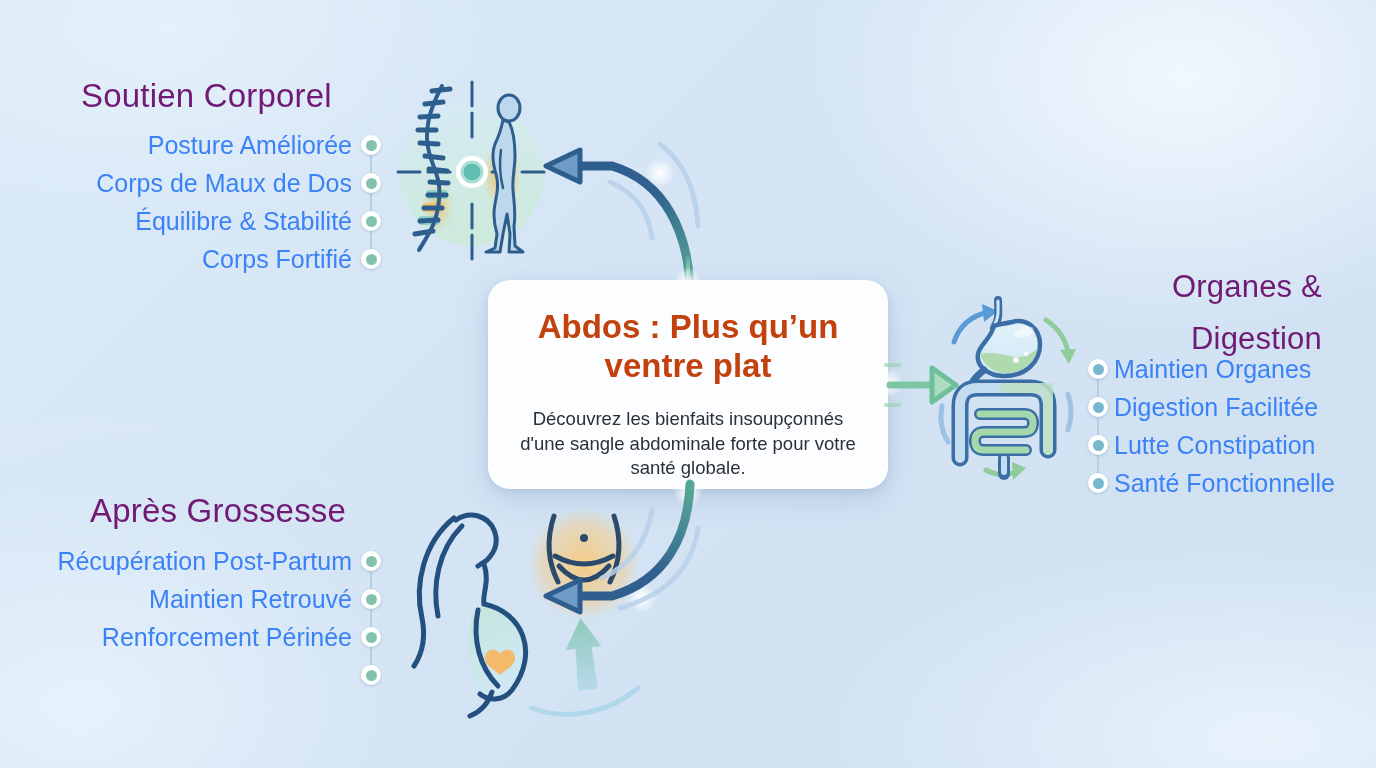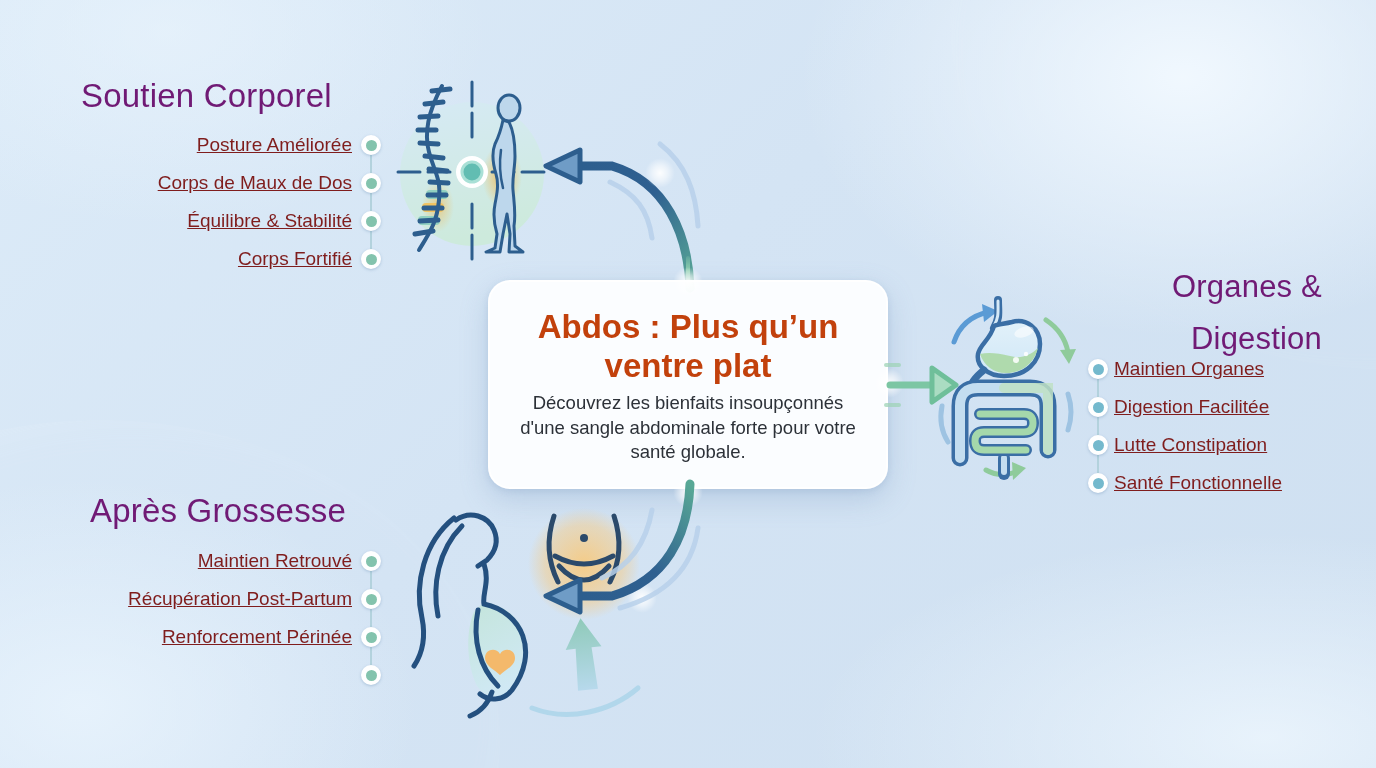"Posture Améliorée" .list .row { color: #7f1d1d -> #3b82f6; font-size: 19px -> 25px; text-decoration: underline -> none }
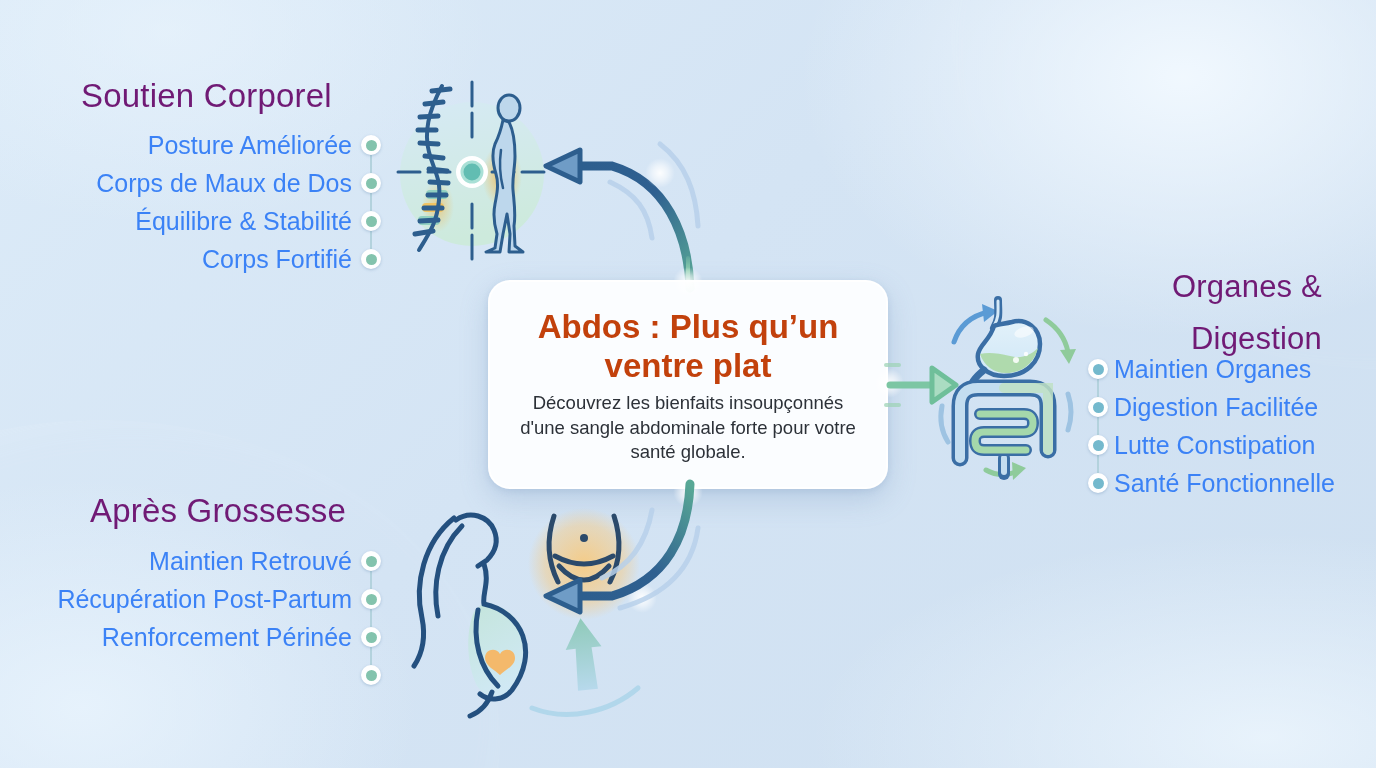"Découvrez les bienfaits insoupçonnés" .card p { margin-top: 6px -> 22px }
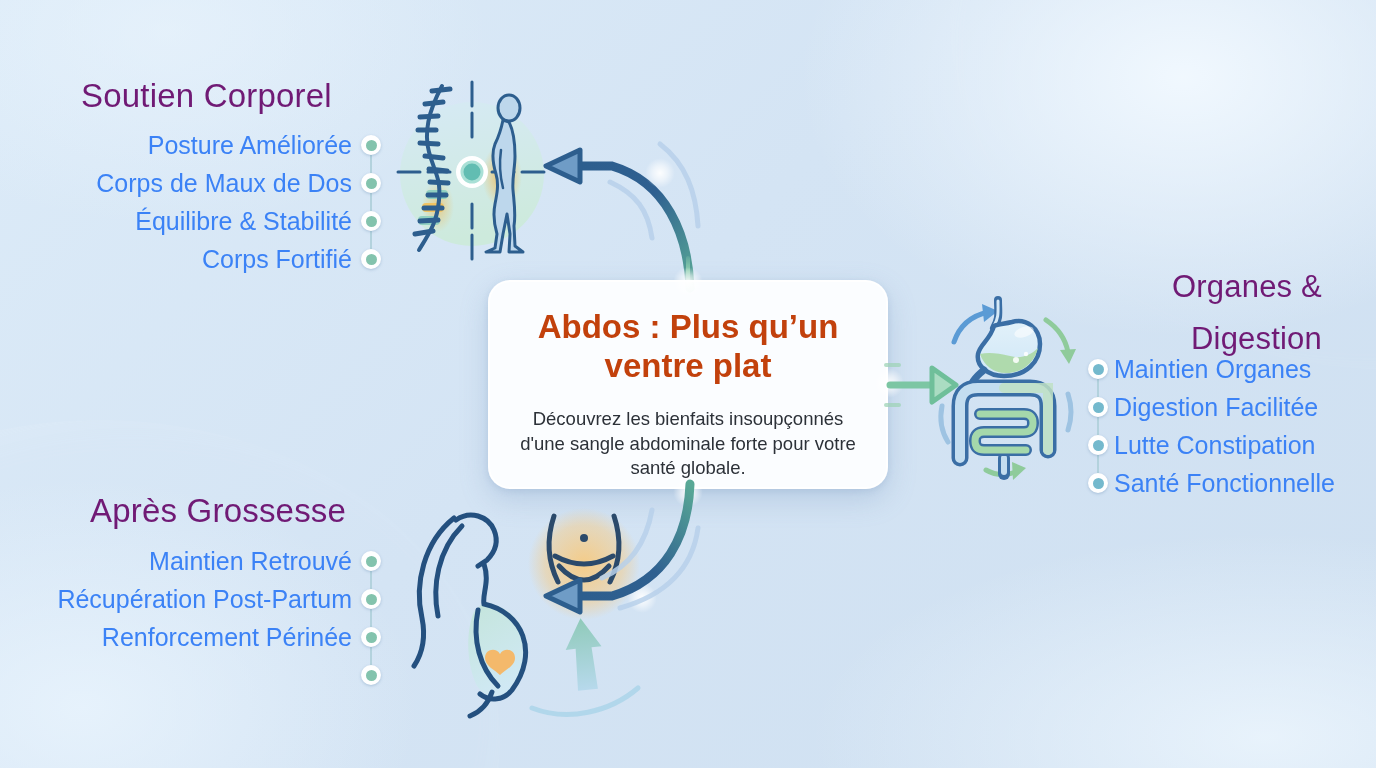"Maintien Retrouvé" div.row { order: before "Récupération Post-Partum" -> after "Récupération Post-Partum" }
